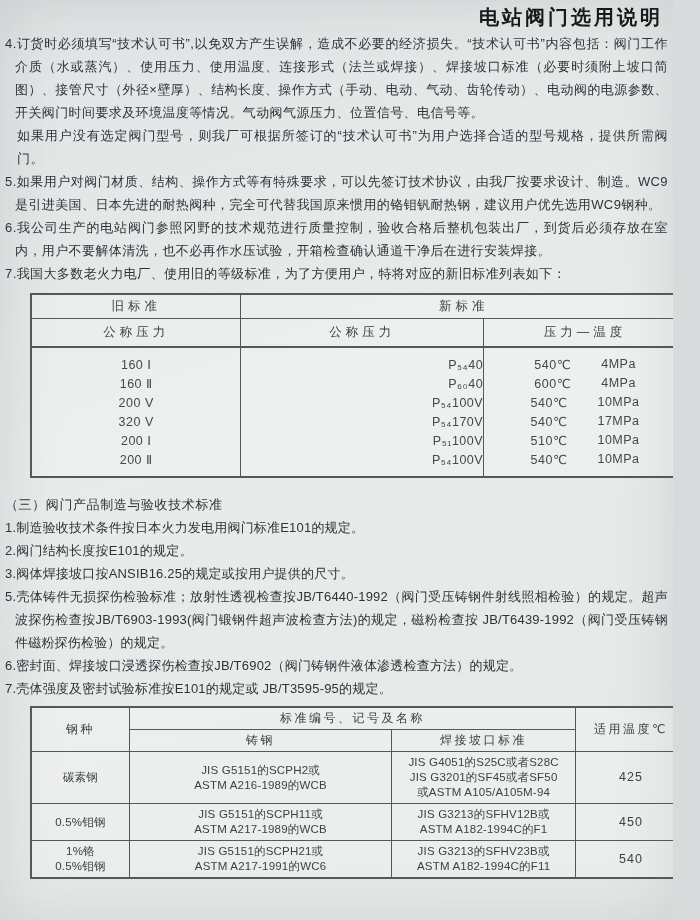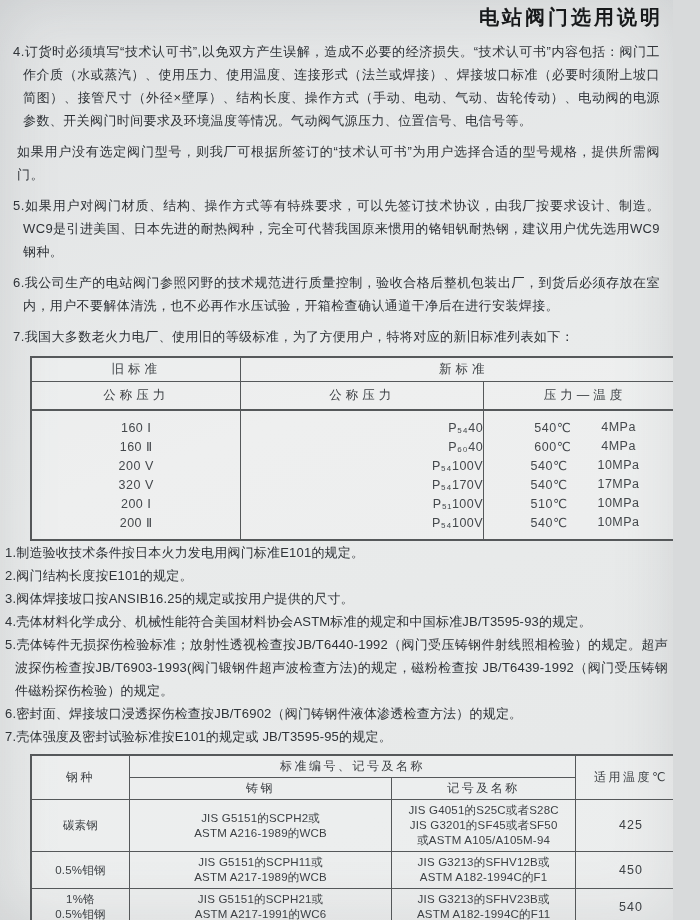"4.订货时必须填写“技术认可书”,以免双方产生误解，造成不必要的经济损失。“技术" .para { margin: 8px -> 0 }
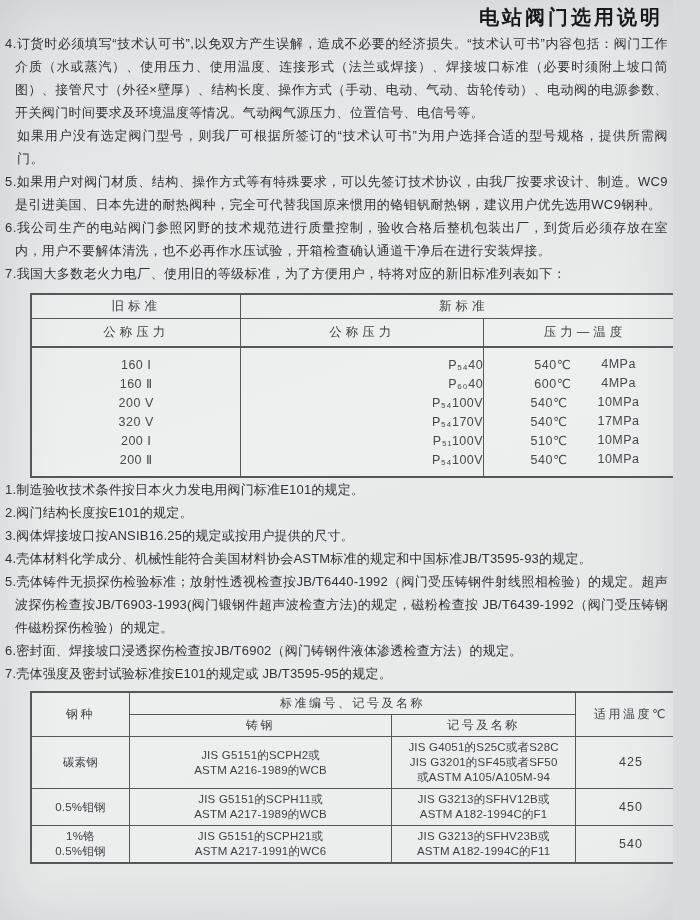"（三）阀门产品制造与验收技术标准" p.sec-heading { html: none -> <p>（三）阀门产品制造与验收技术标准</p> }
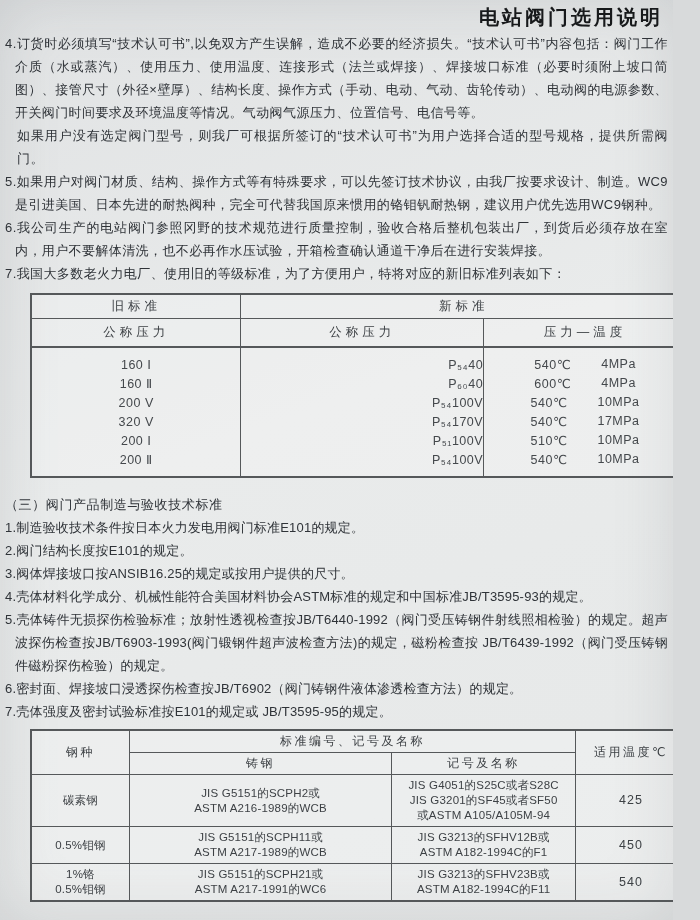"4.壳体材料化学成分、机械性能符合美国材料协会ASTM标准的规定和中国标准JB/" p.sec-item { html: <p>4.壳体材料化学成分、机械性能符合美国材料协会ASTM标准的规定和中国标准JB/T3595-93的规定。</p> -> none }
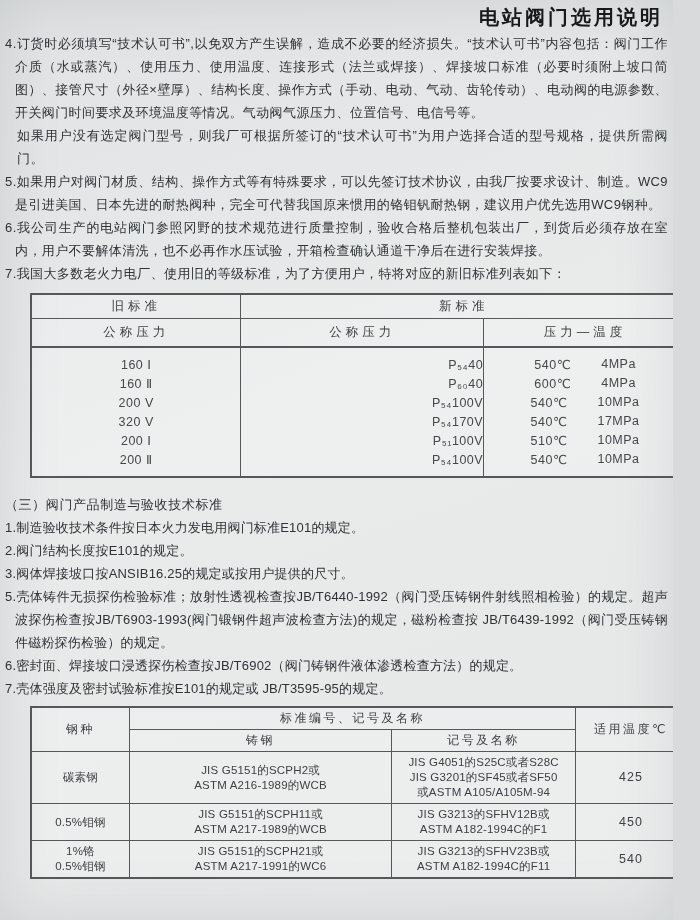"记号及名称" th { text: 记号及名称 -> 焊接坡口标准 }
